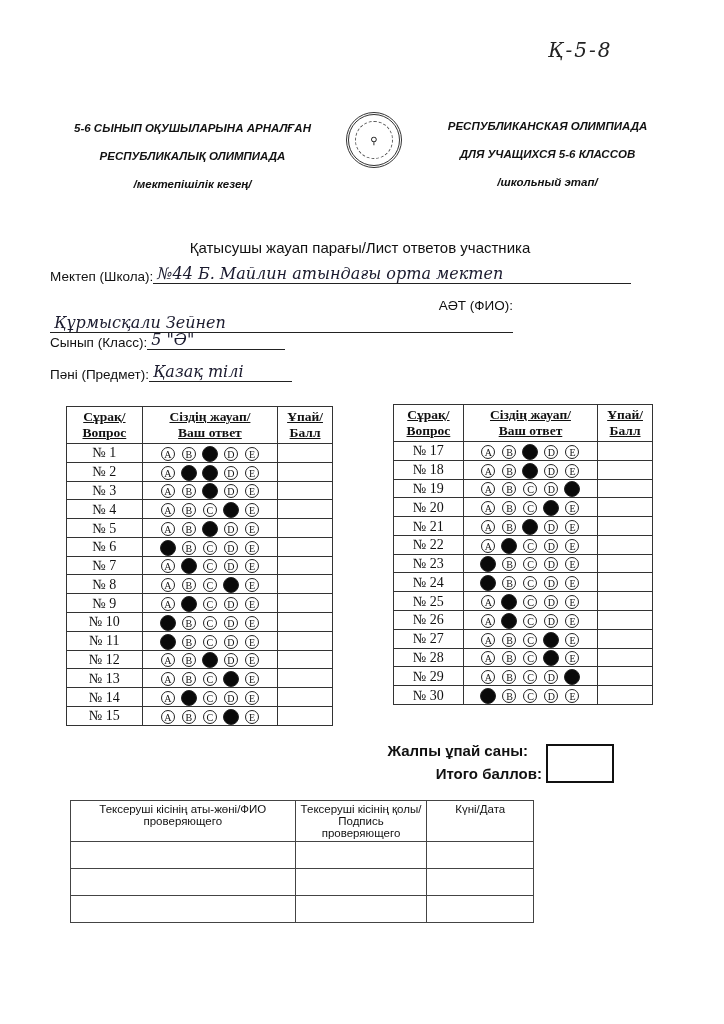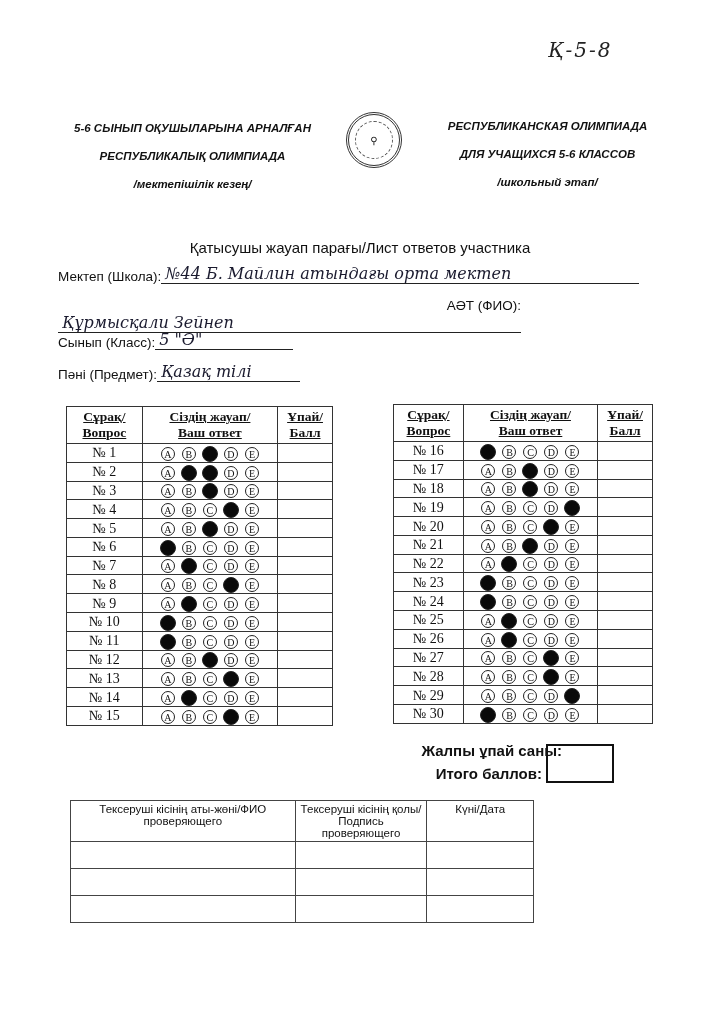"Мектеп (Школа):" .field { left: 58px -> 50px }
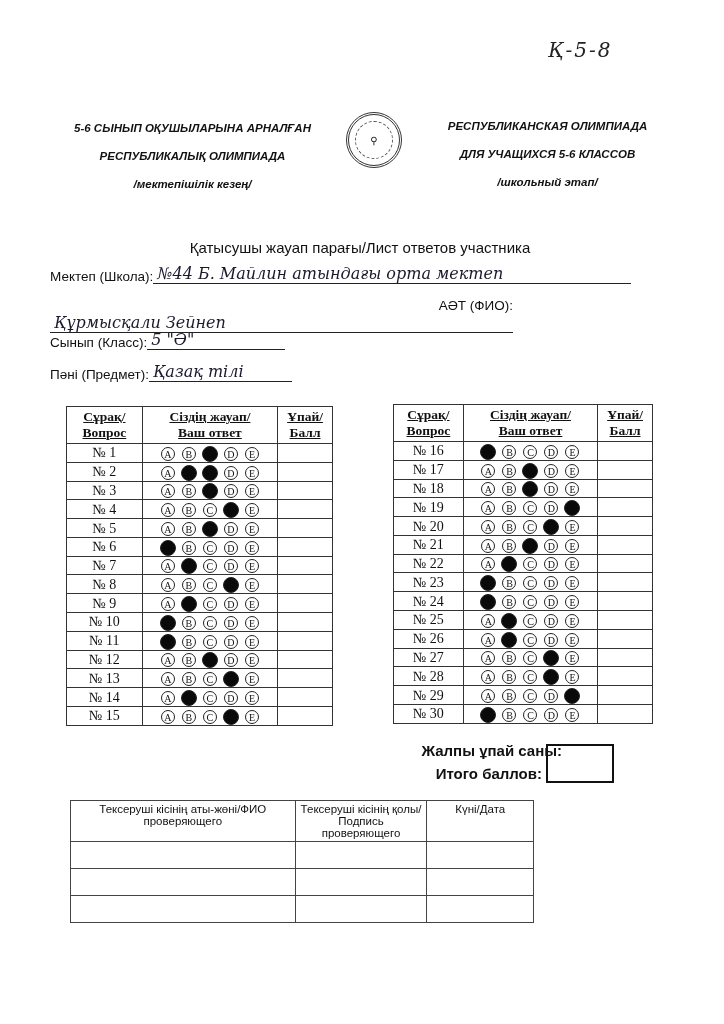"№ 16" tr { html: <tr> <td>№ 16</td> <td><span>A</span><span>B</span><span>C</span><span>D</span><span>E</span></td> <td></td> </tr> -> none }
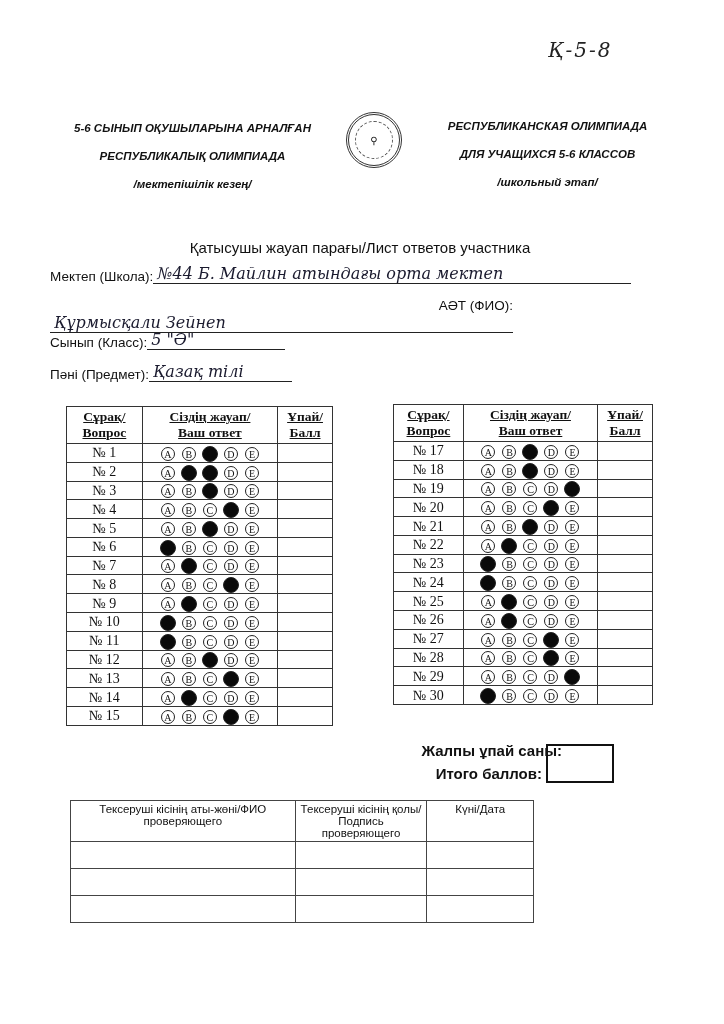"Жалпы ұпай саны:" div.abs { left: 382px -> 348px }
